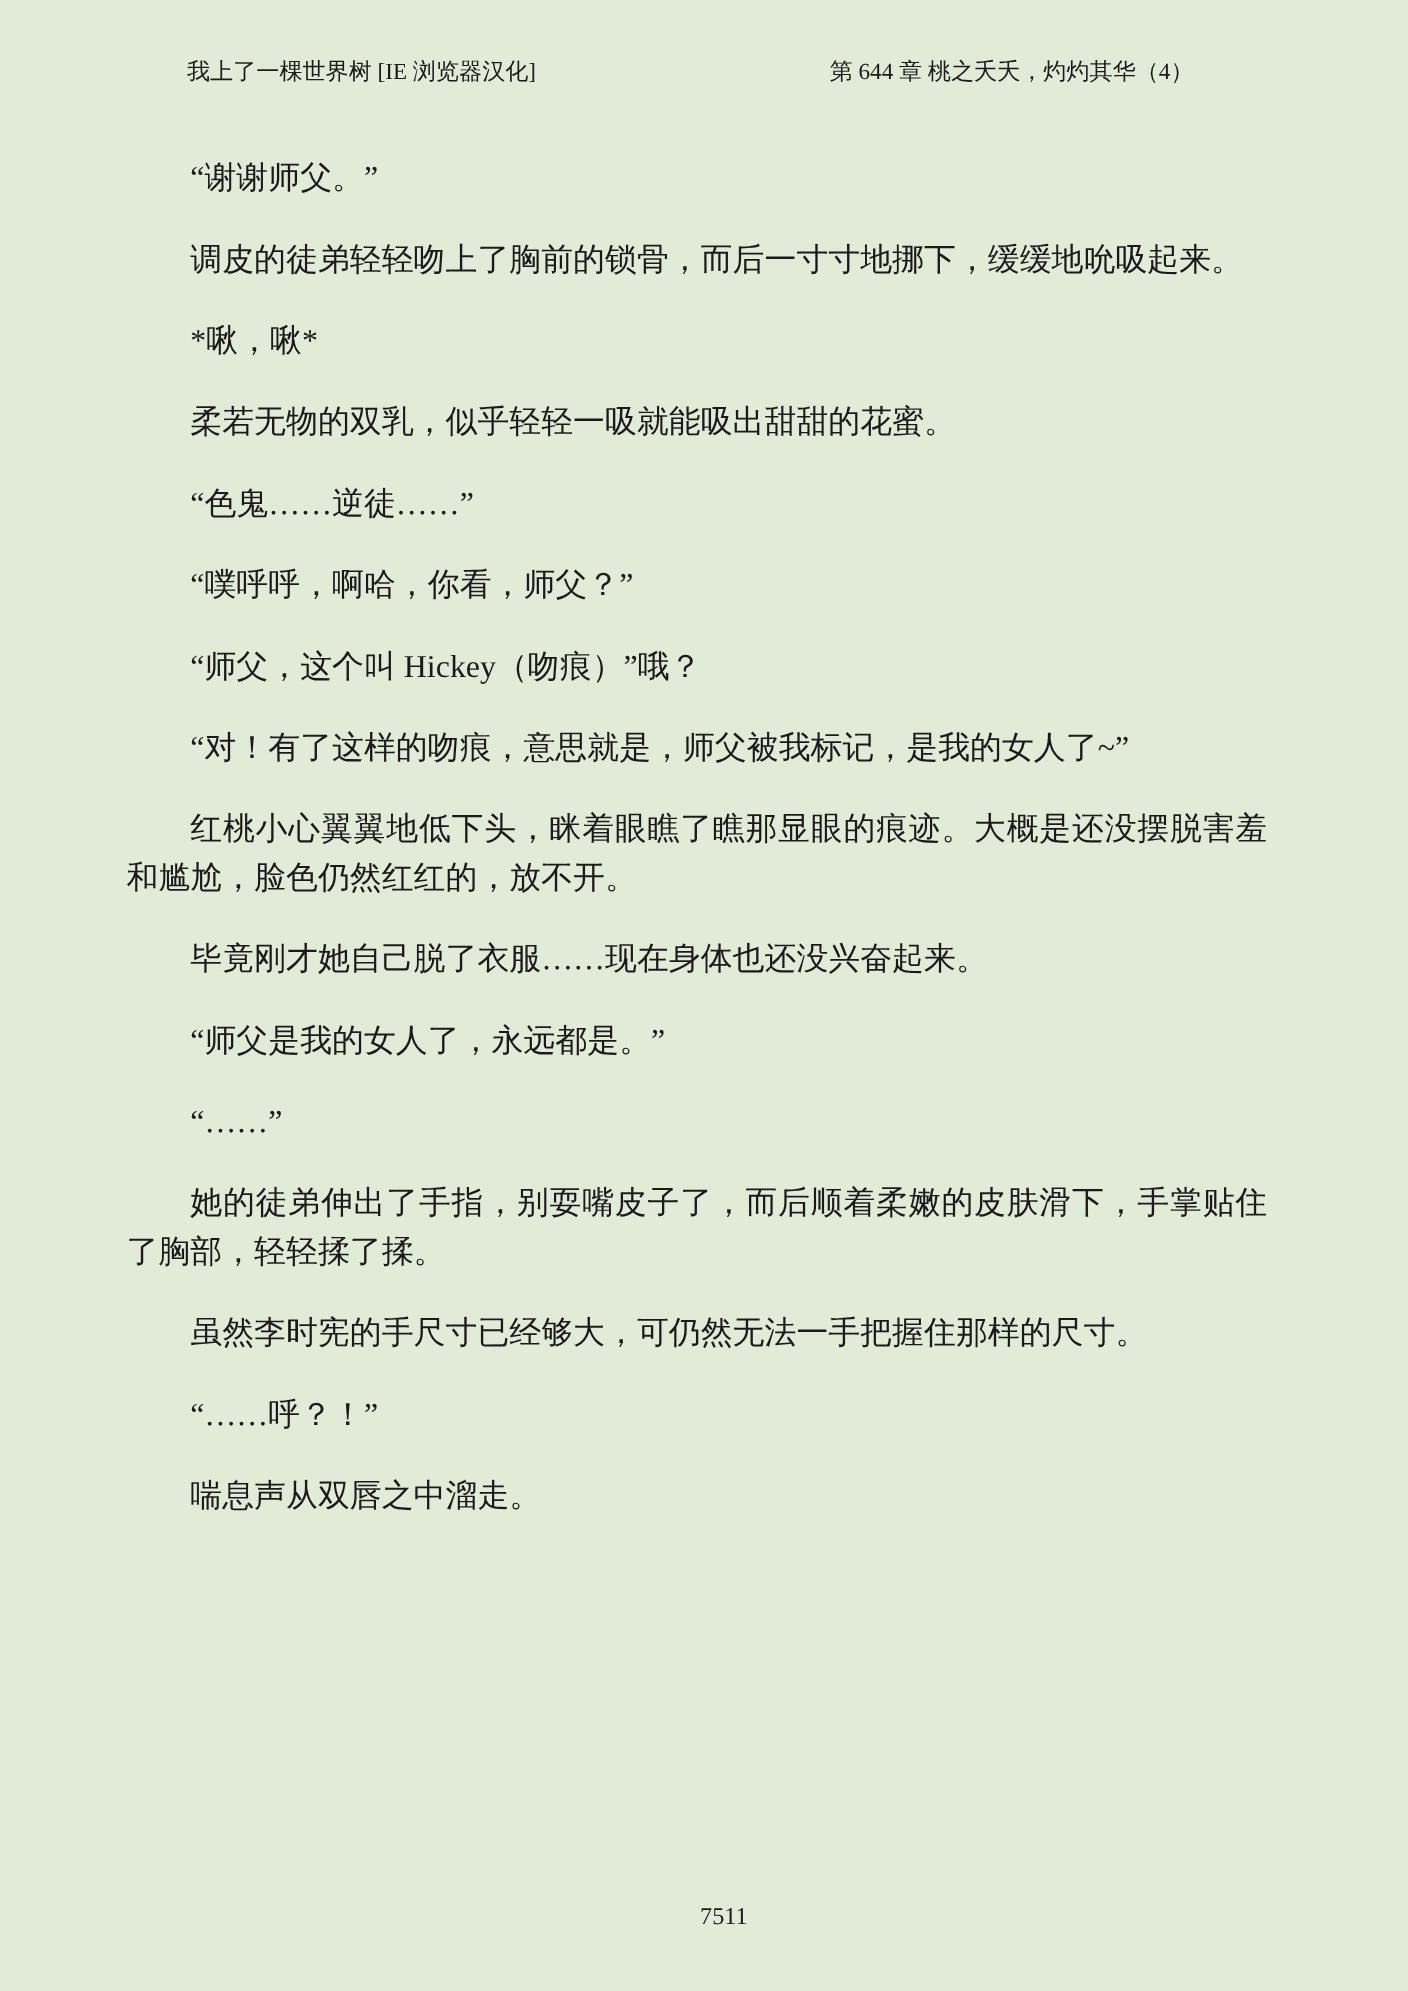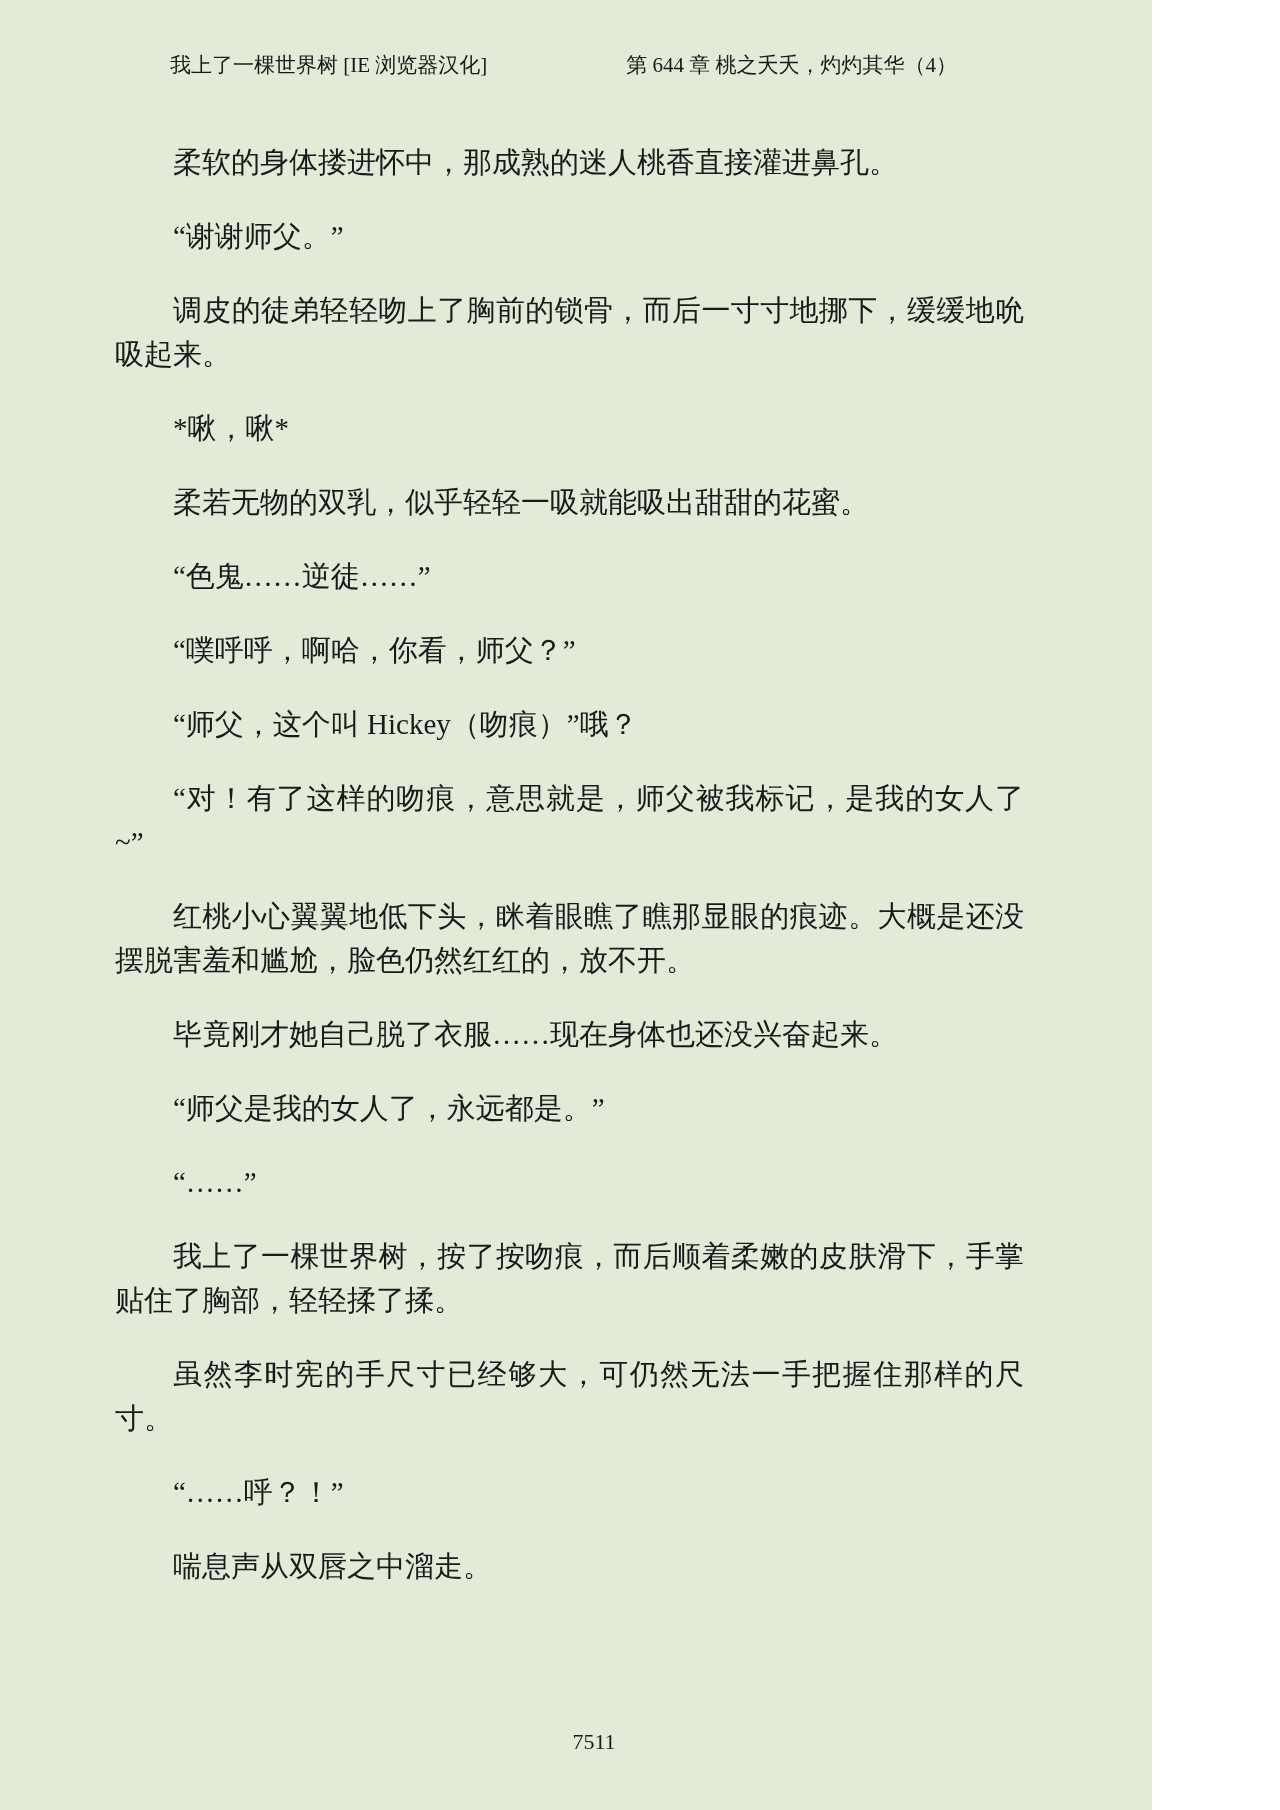"我上了一棵世界树 [IE 浏览器汉化]" .page { width: 1152px -> 1280px }
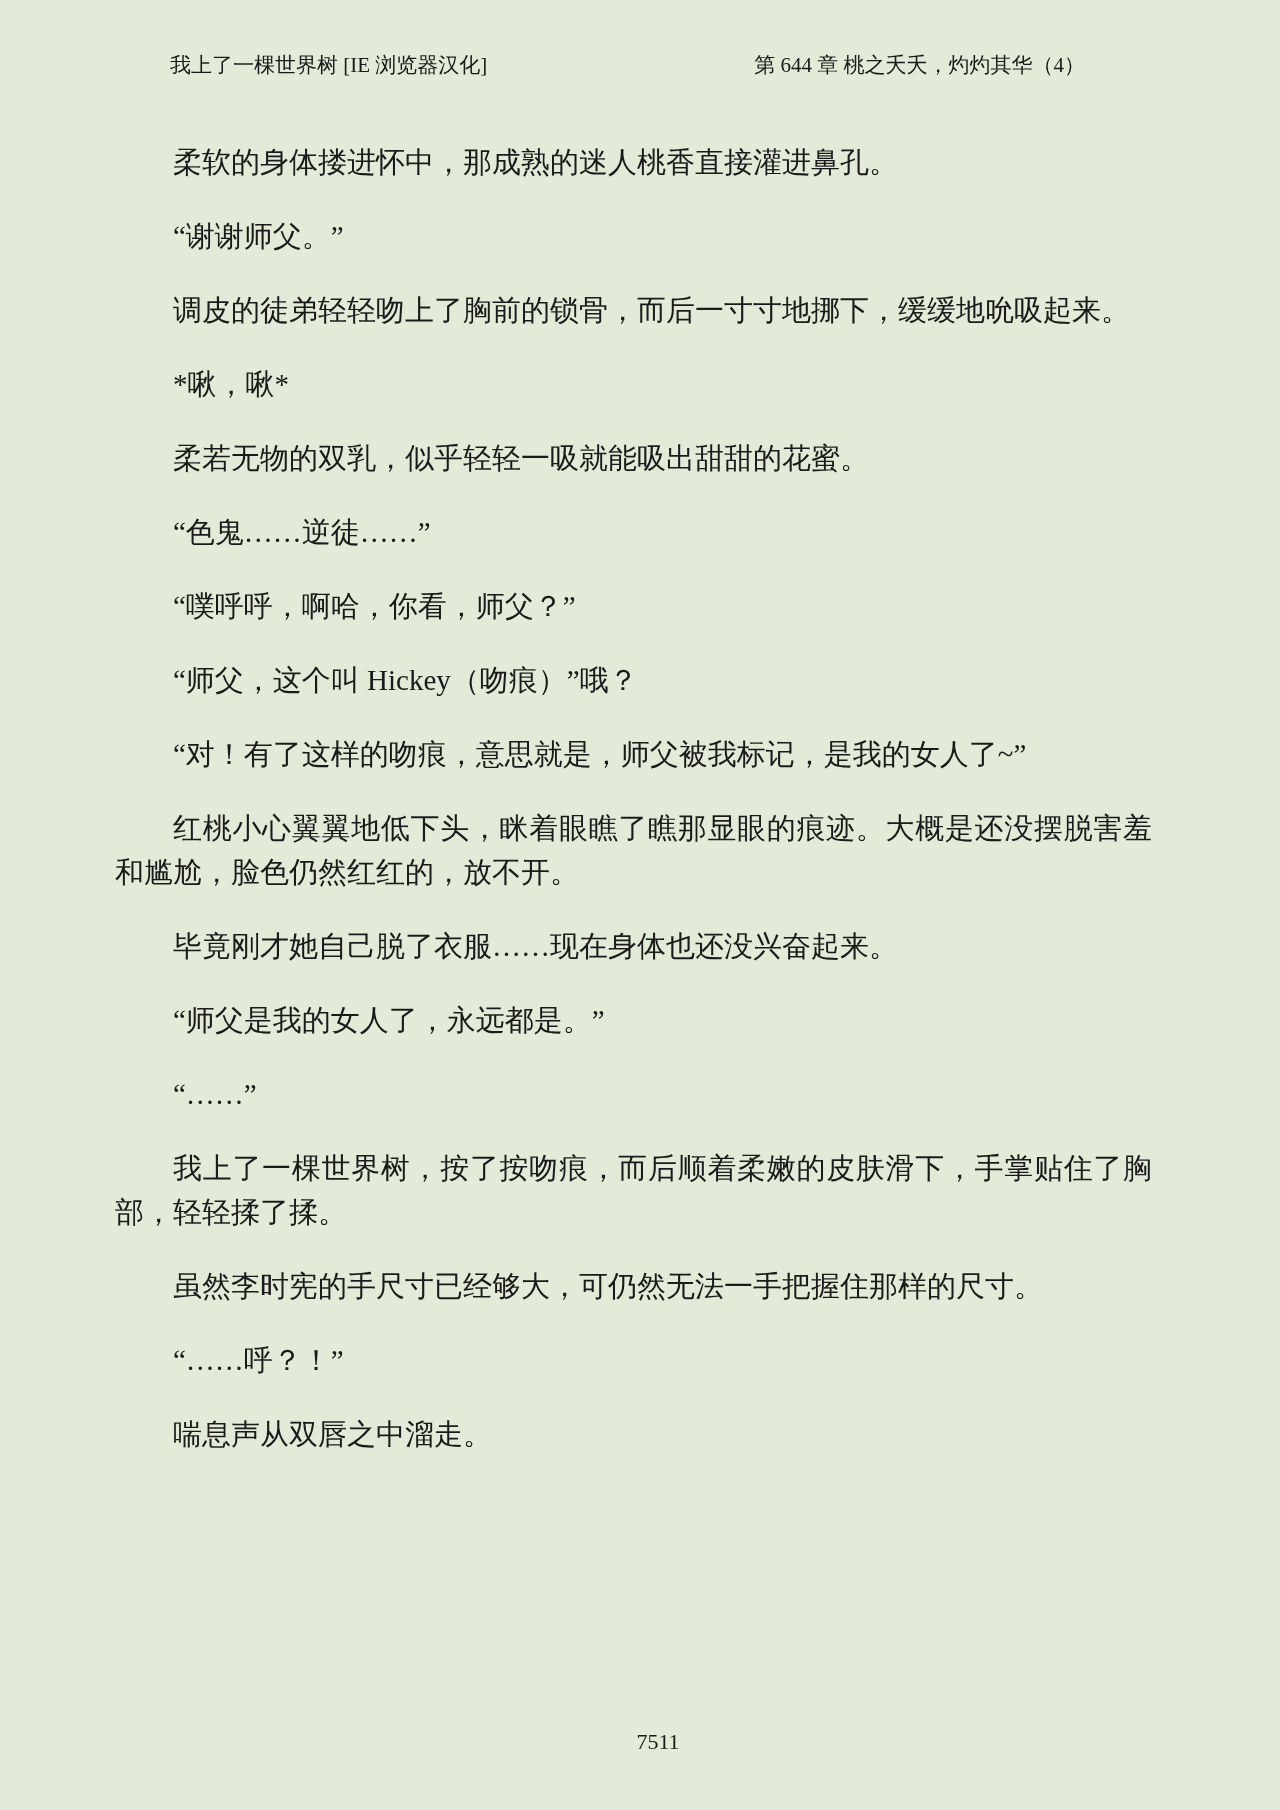"柔软的身体搂进怀中，那成熟的迷人桃香直接灌进鼻孔。" p { html: <p>柔软的身体搂进怀中，那成熟的迷人桃香直接灌进鼻孔。</p> -> none }
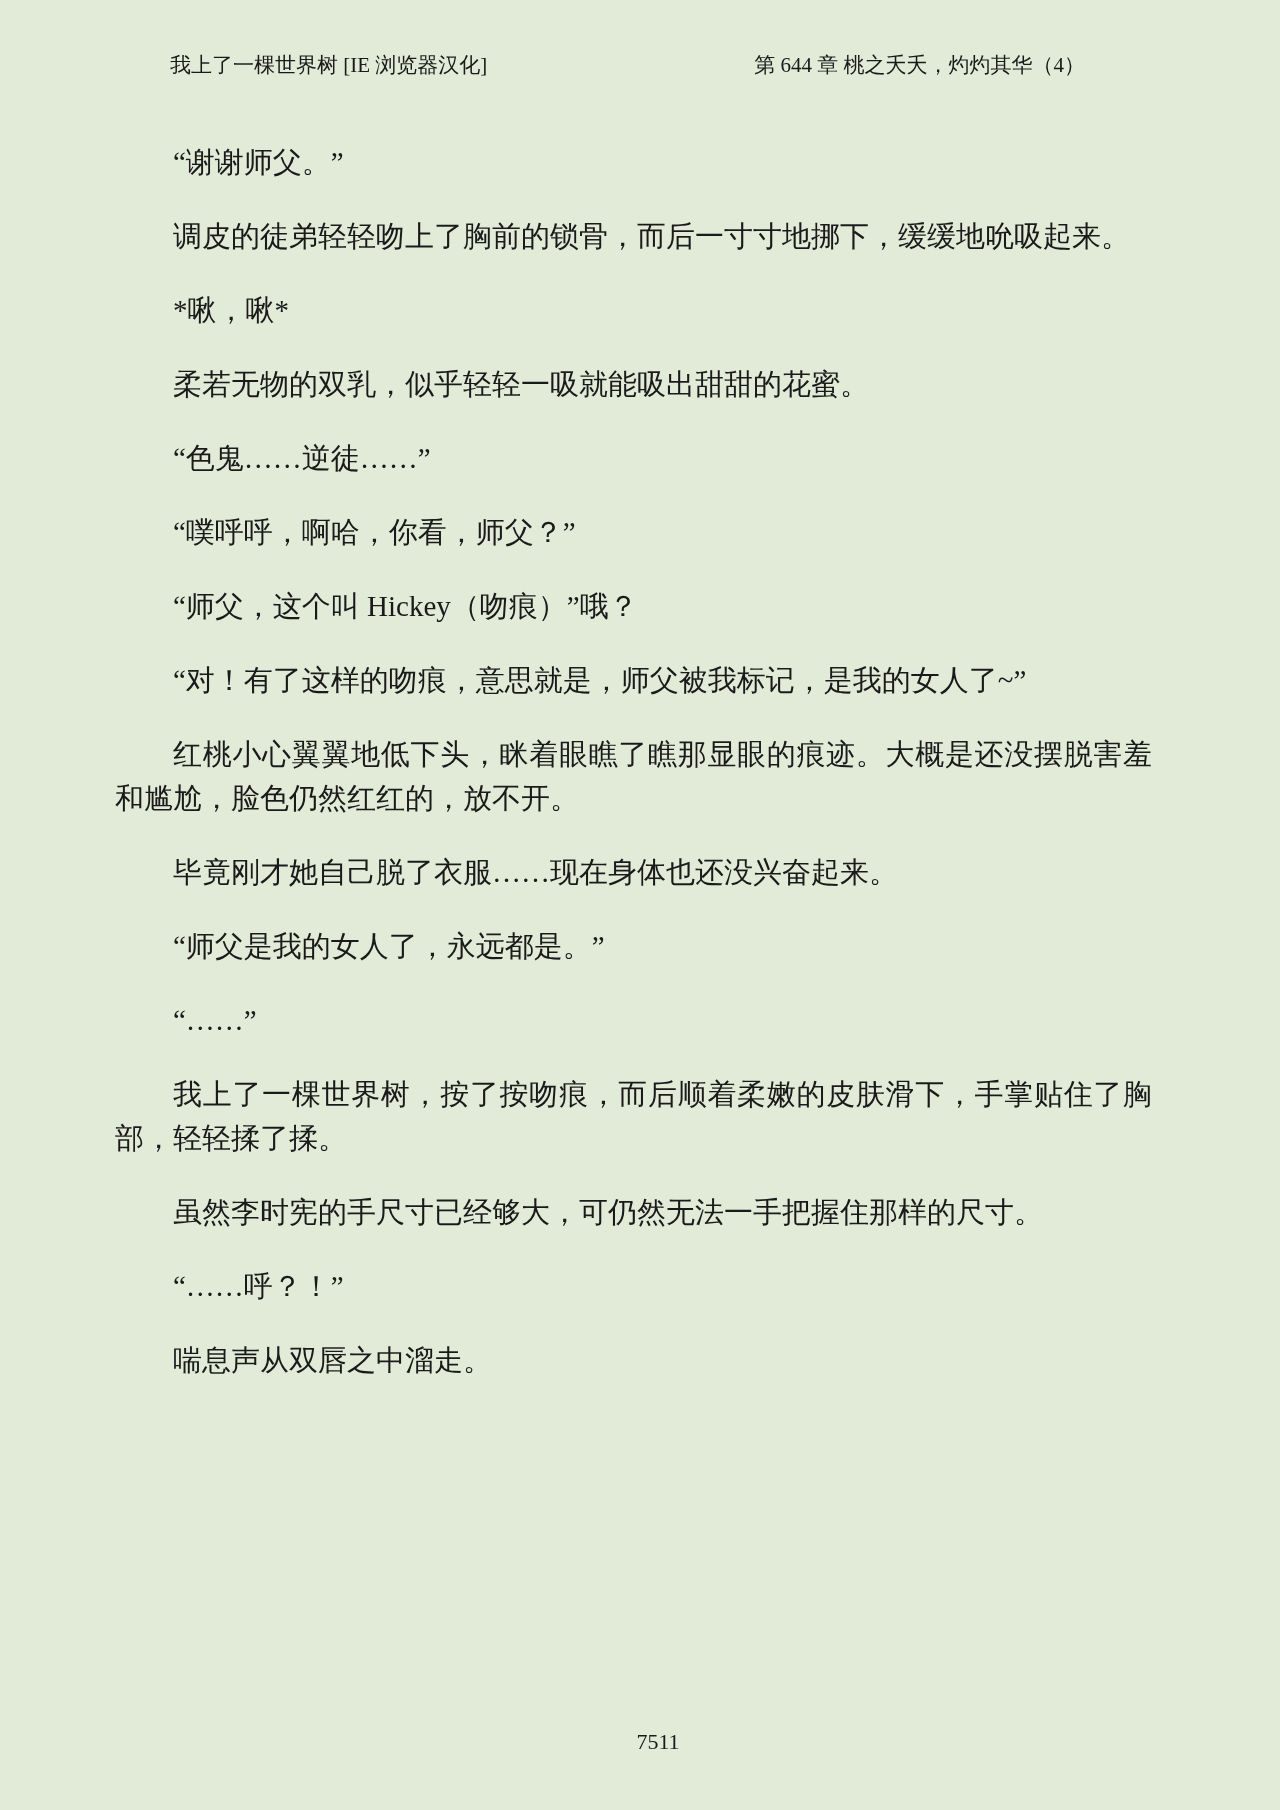"我上了一棵世界树，按了按吻痕，而后顺着柔嫩的皮肤滑下，手掌贴住了胸部，轻轻揉了揉" p { text: 我上了一棵世界树，按了按吻痕 -> 她的徒弟伸出了手指，别耍嘴皮子了 }
